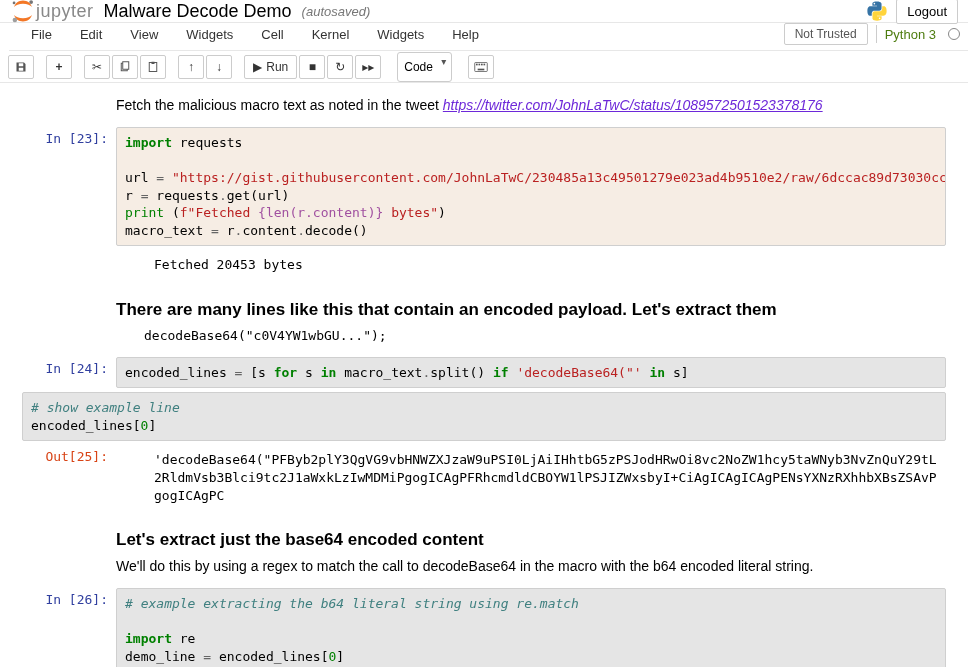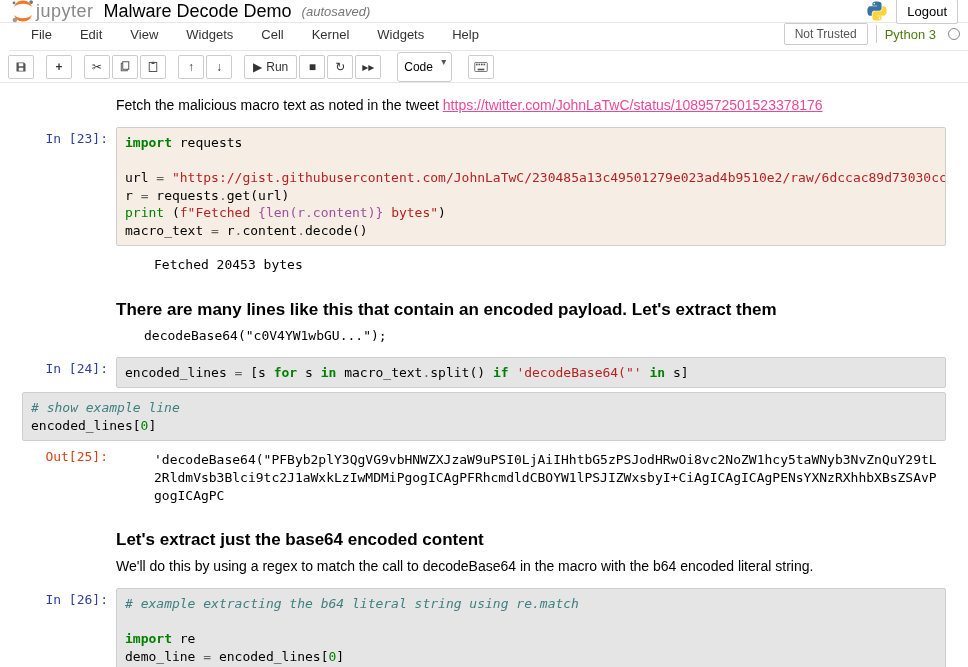"https://twitter.com/JohnLaTwC/status/108" .text-cell a { color: #ec4899 -> #6d28d9; font-style: none -> italic }
